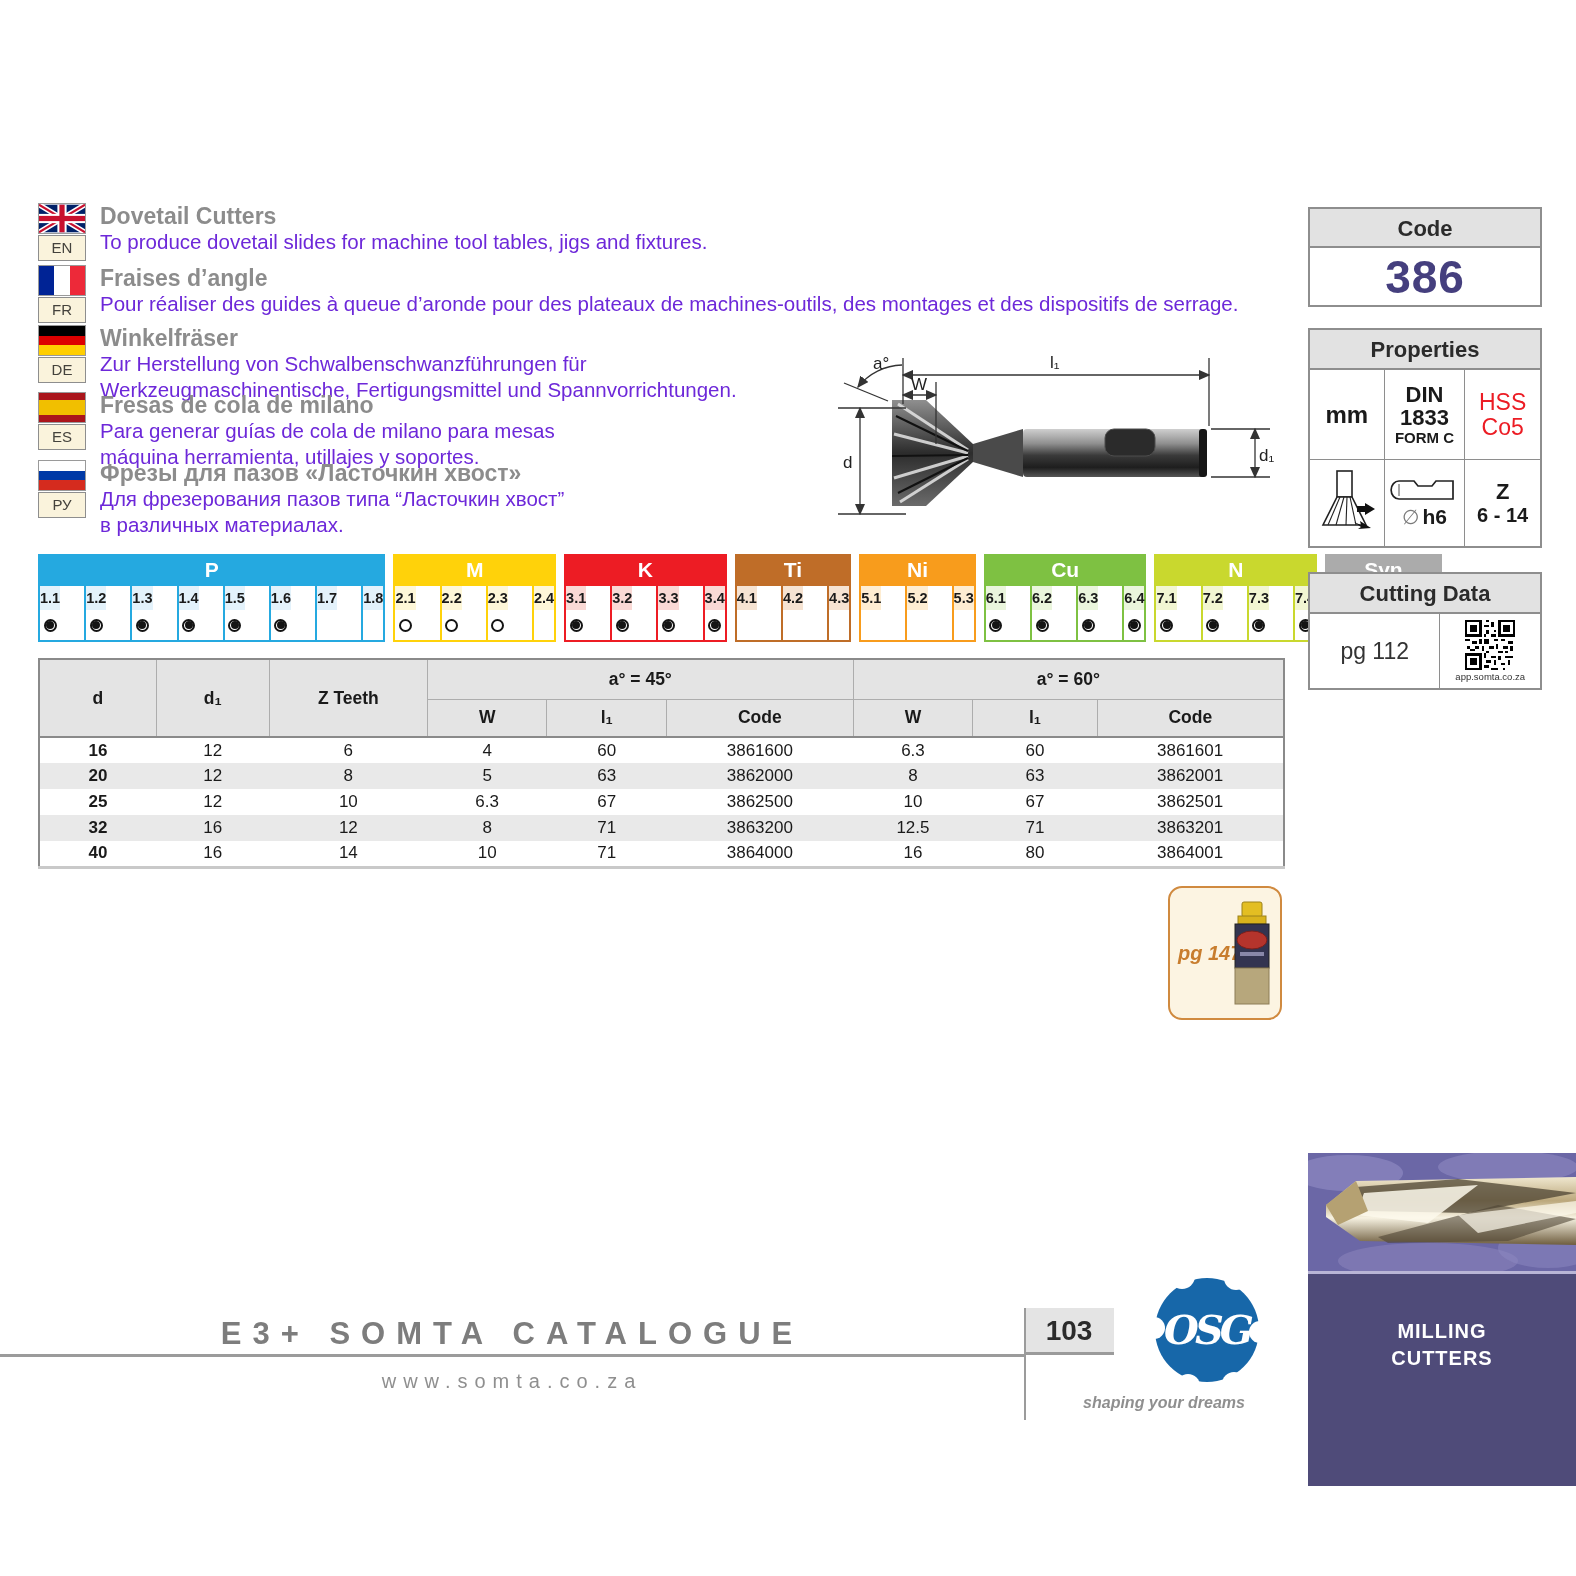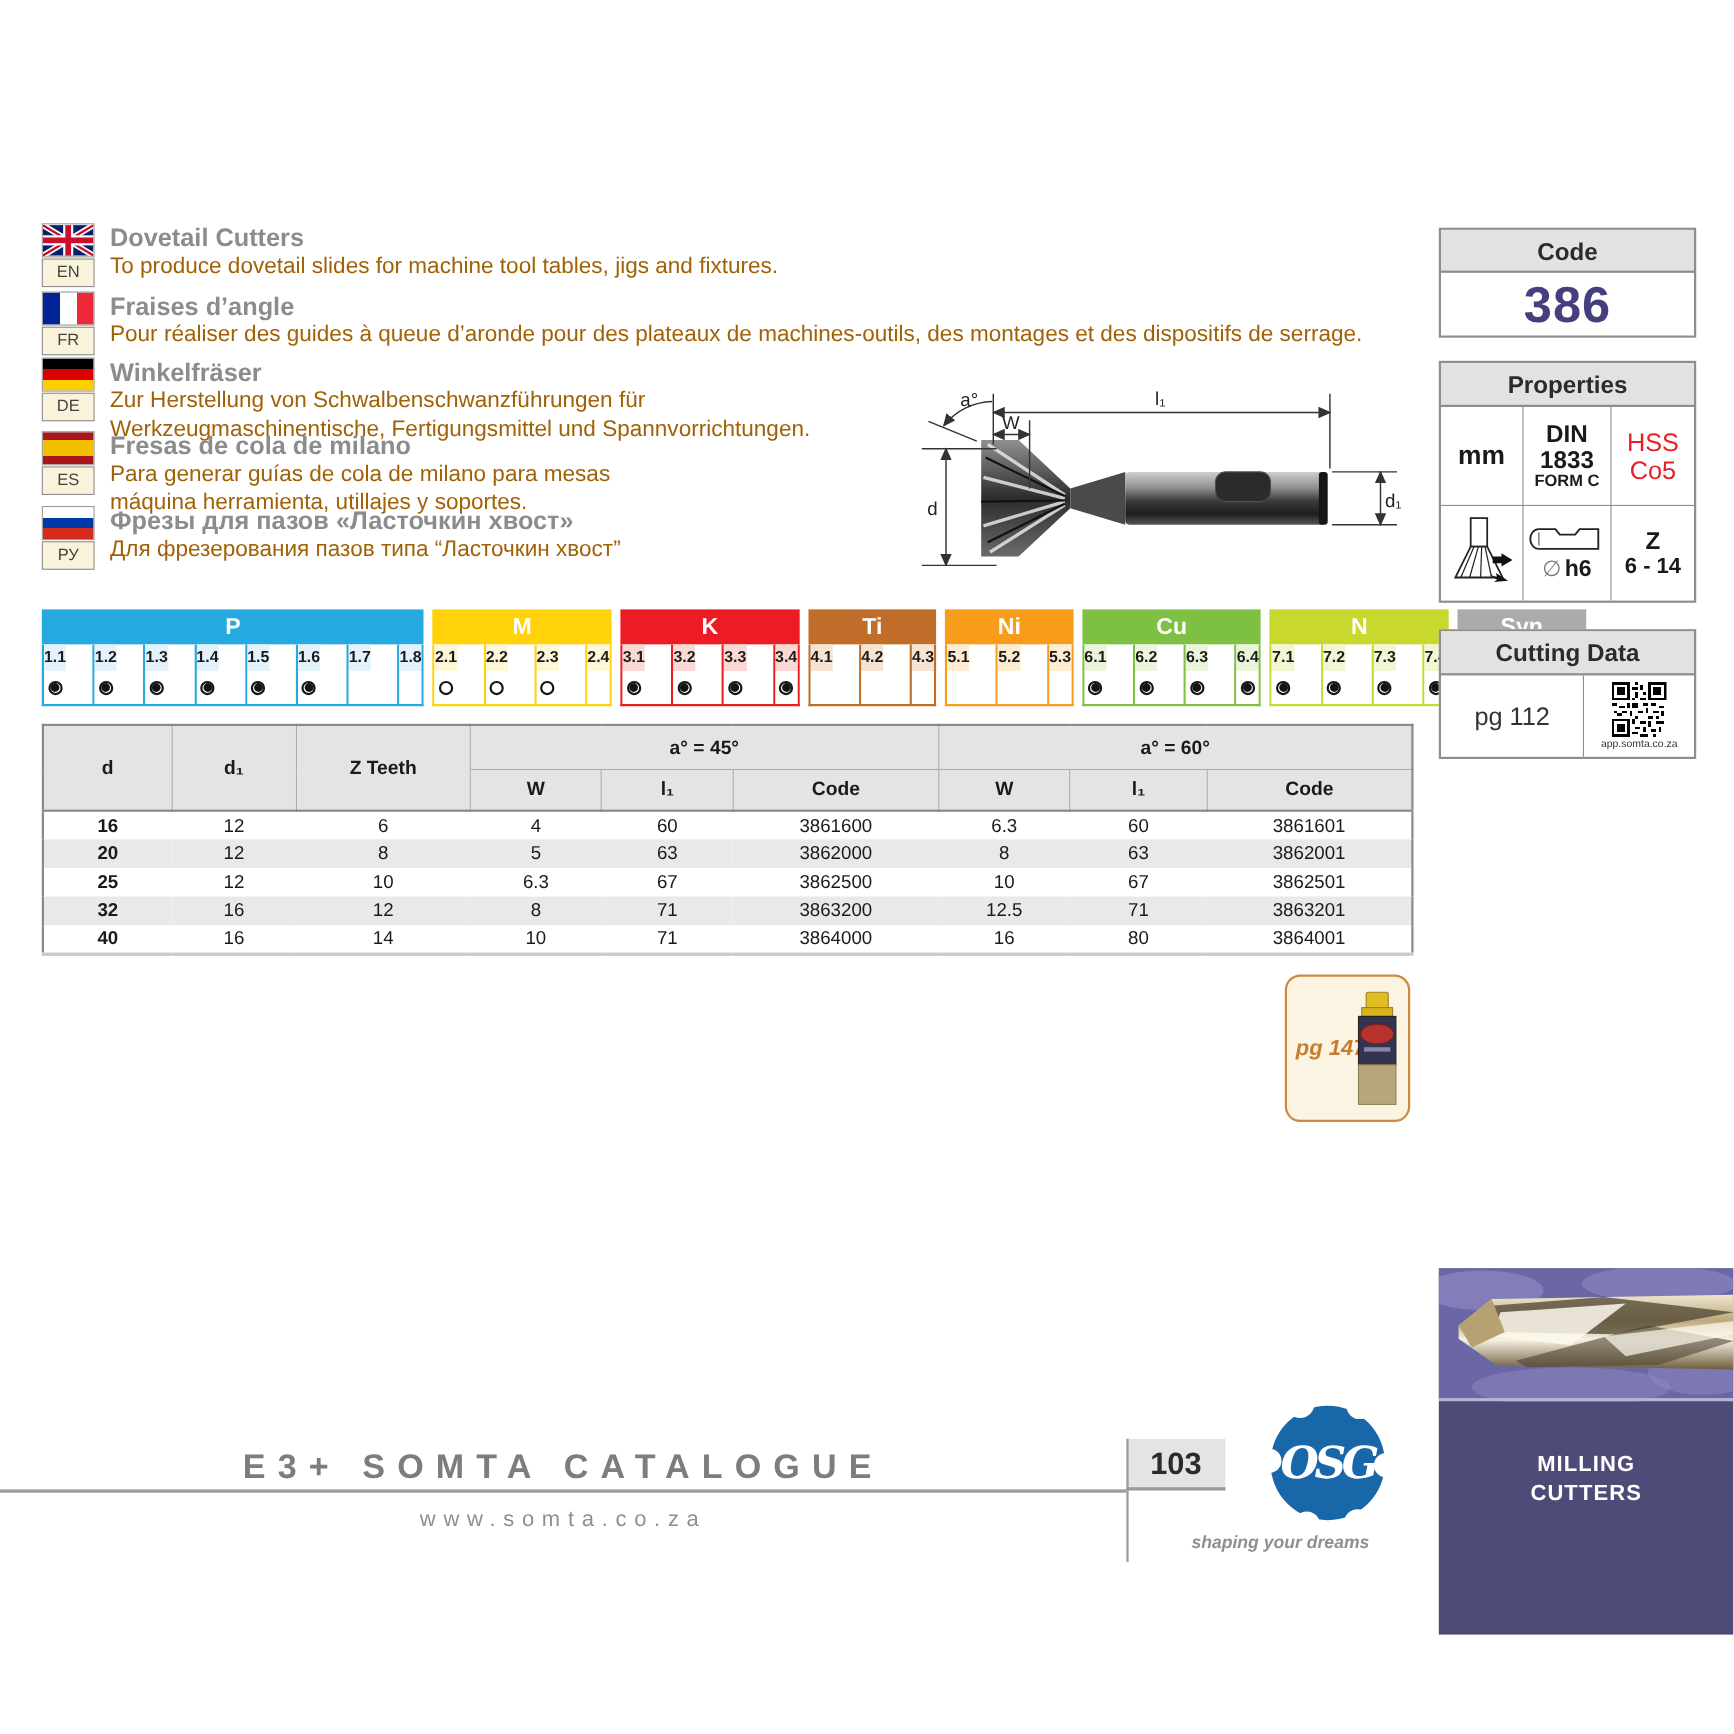"To produce dovetail slides for" .lang-desc { color: #a16207 -> #6d28d9 }
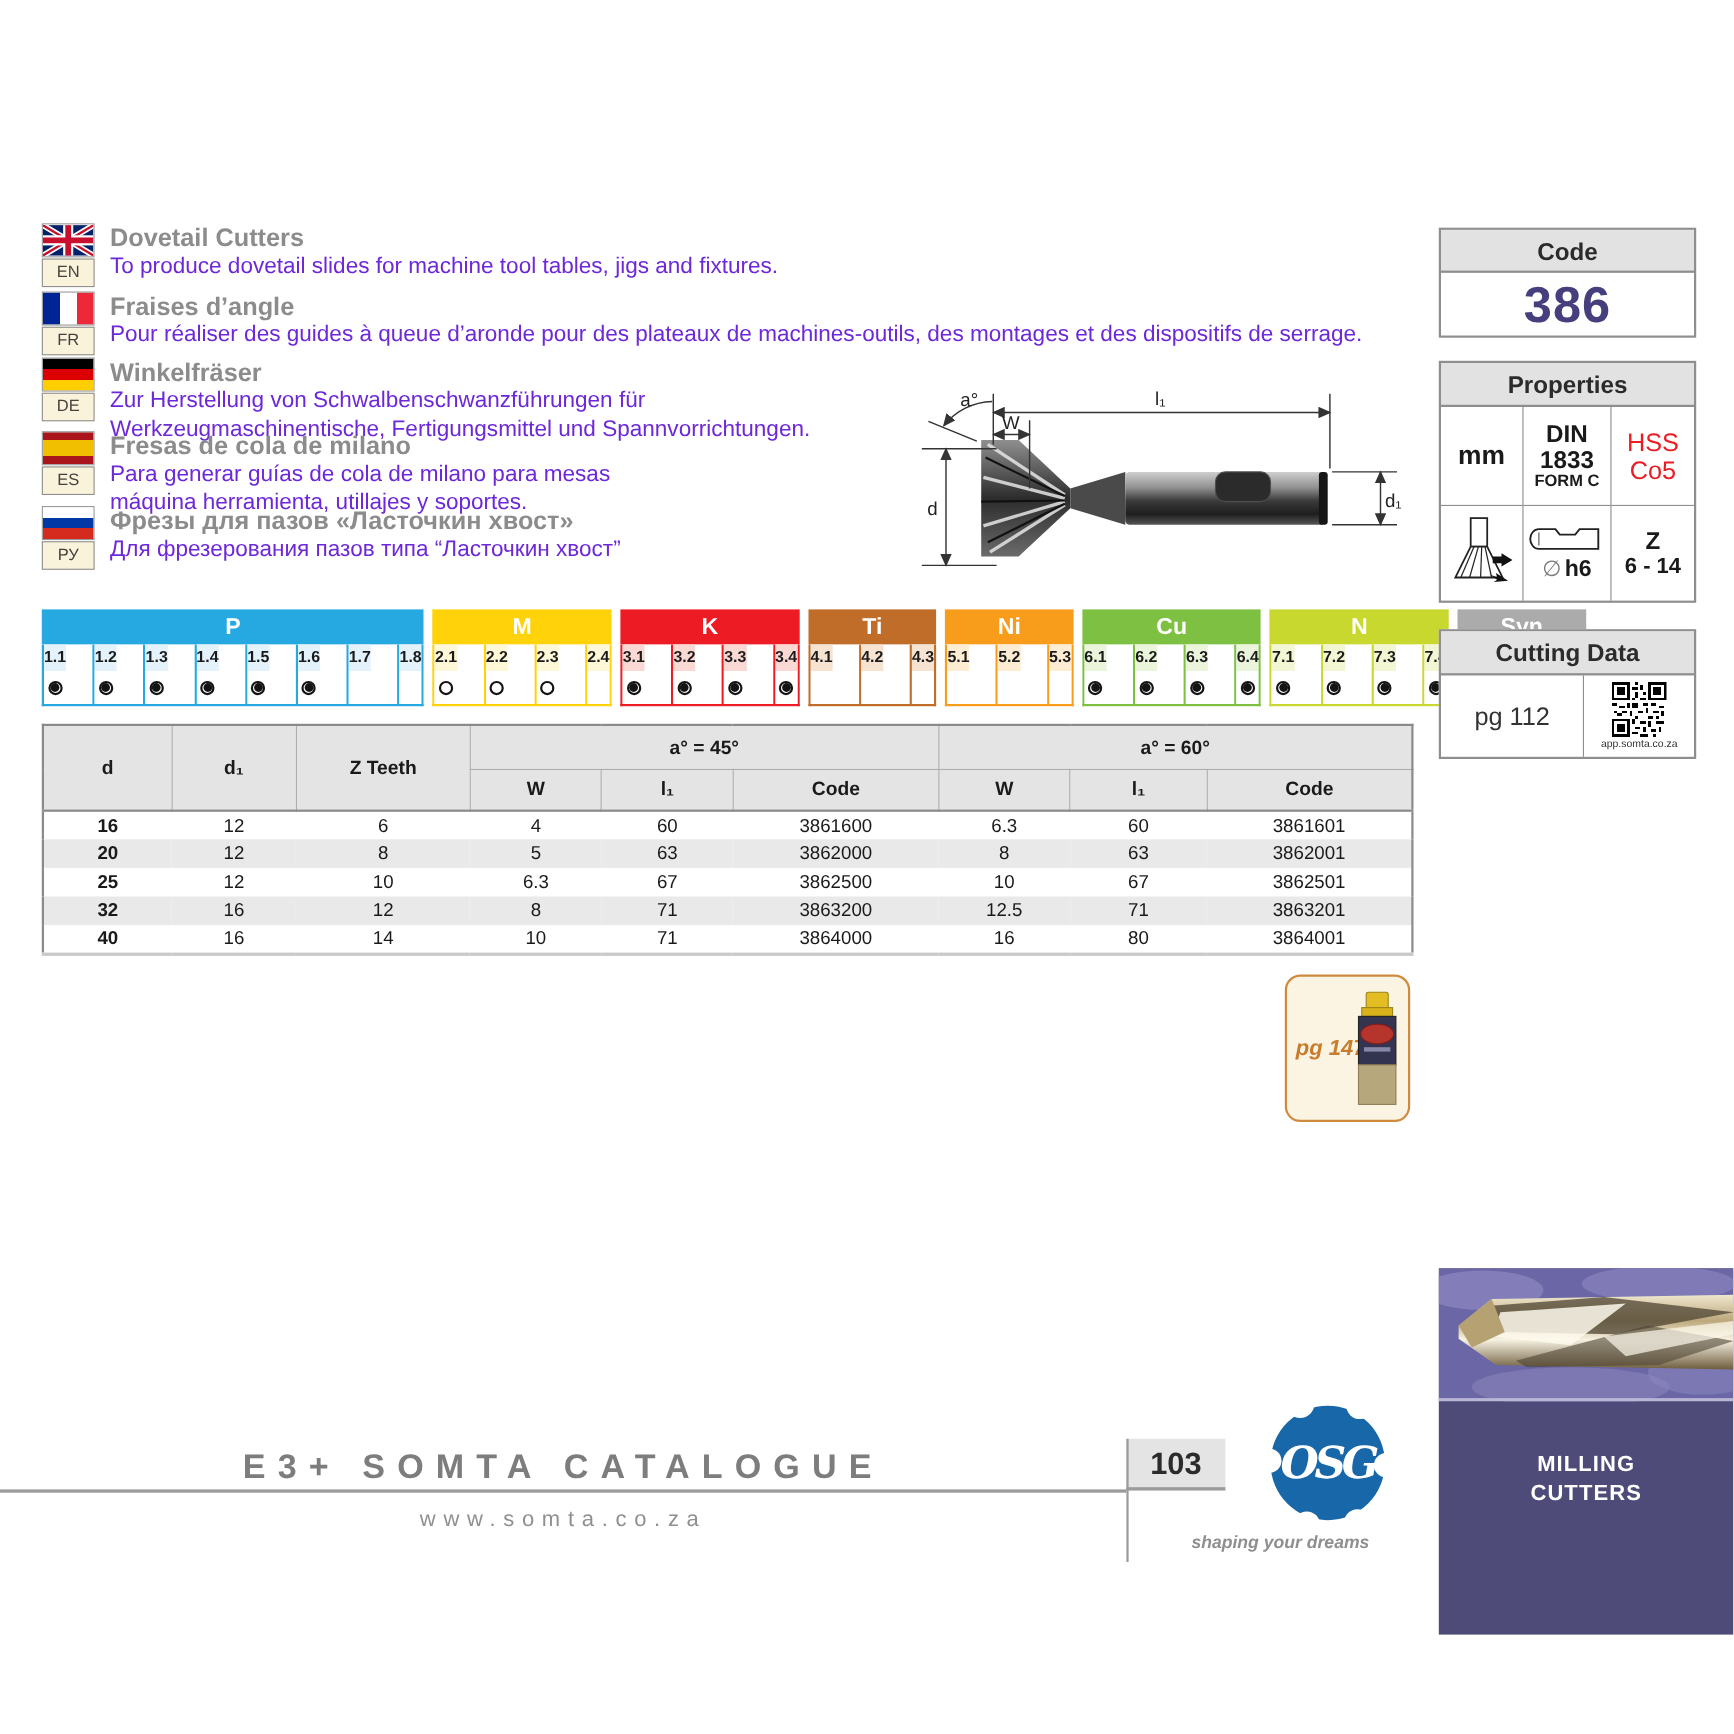"в различных материалах." div.lang-desc { html: none -> <div>в различных материалах.</div> }
